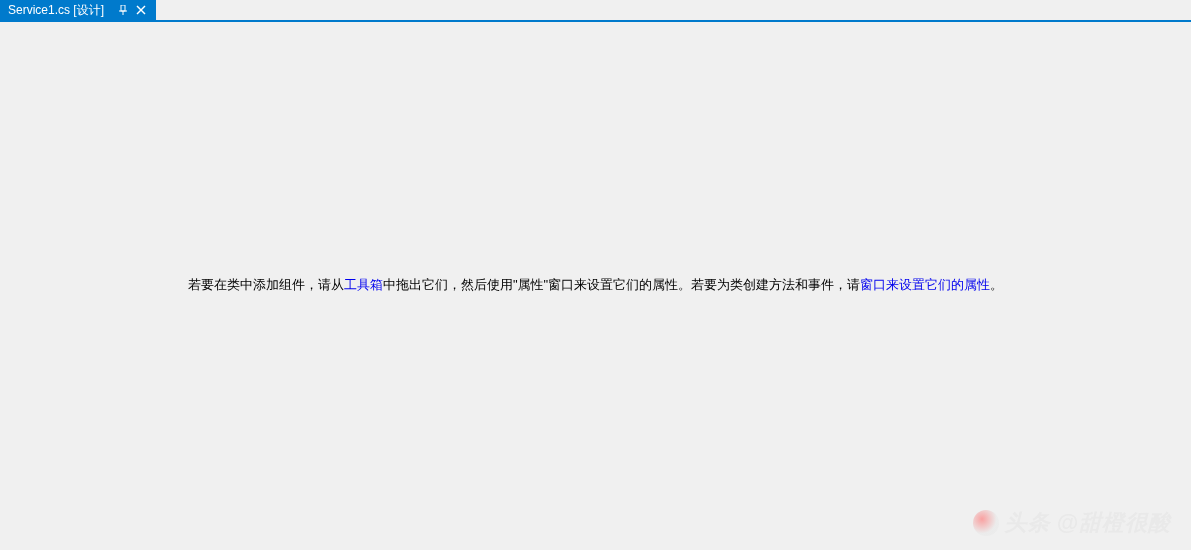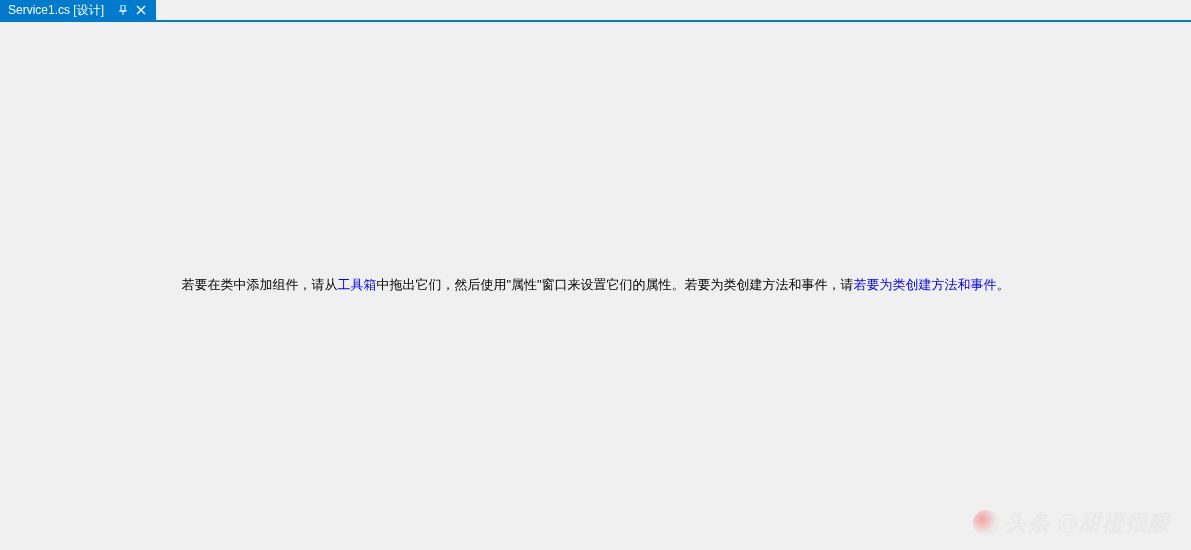"若要为类创建方法和事件" a.link { text: 若要为类创建方法和事件 -> 窗口来设置它们的属性 }
